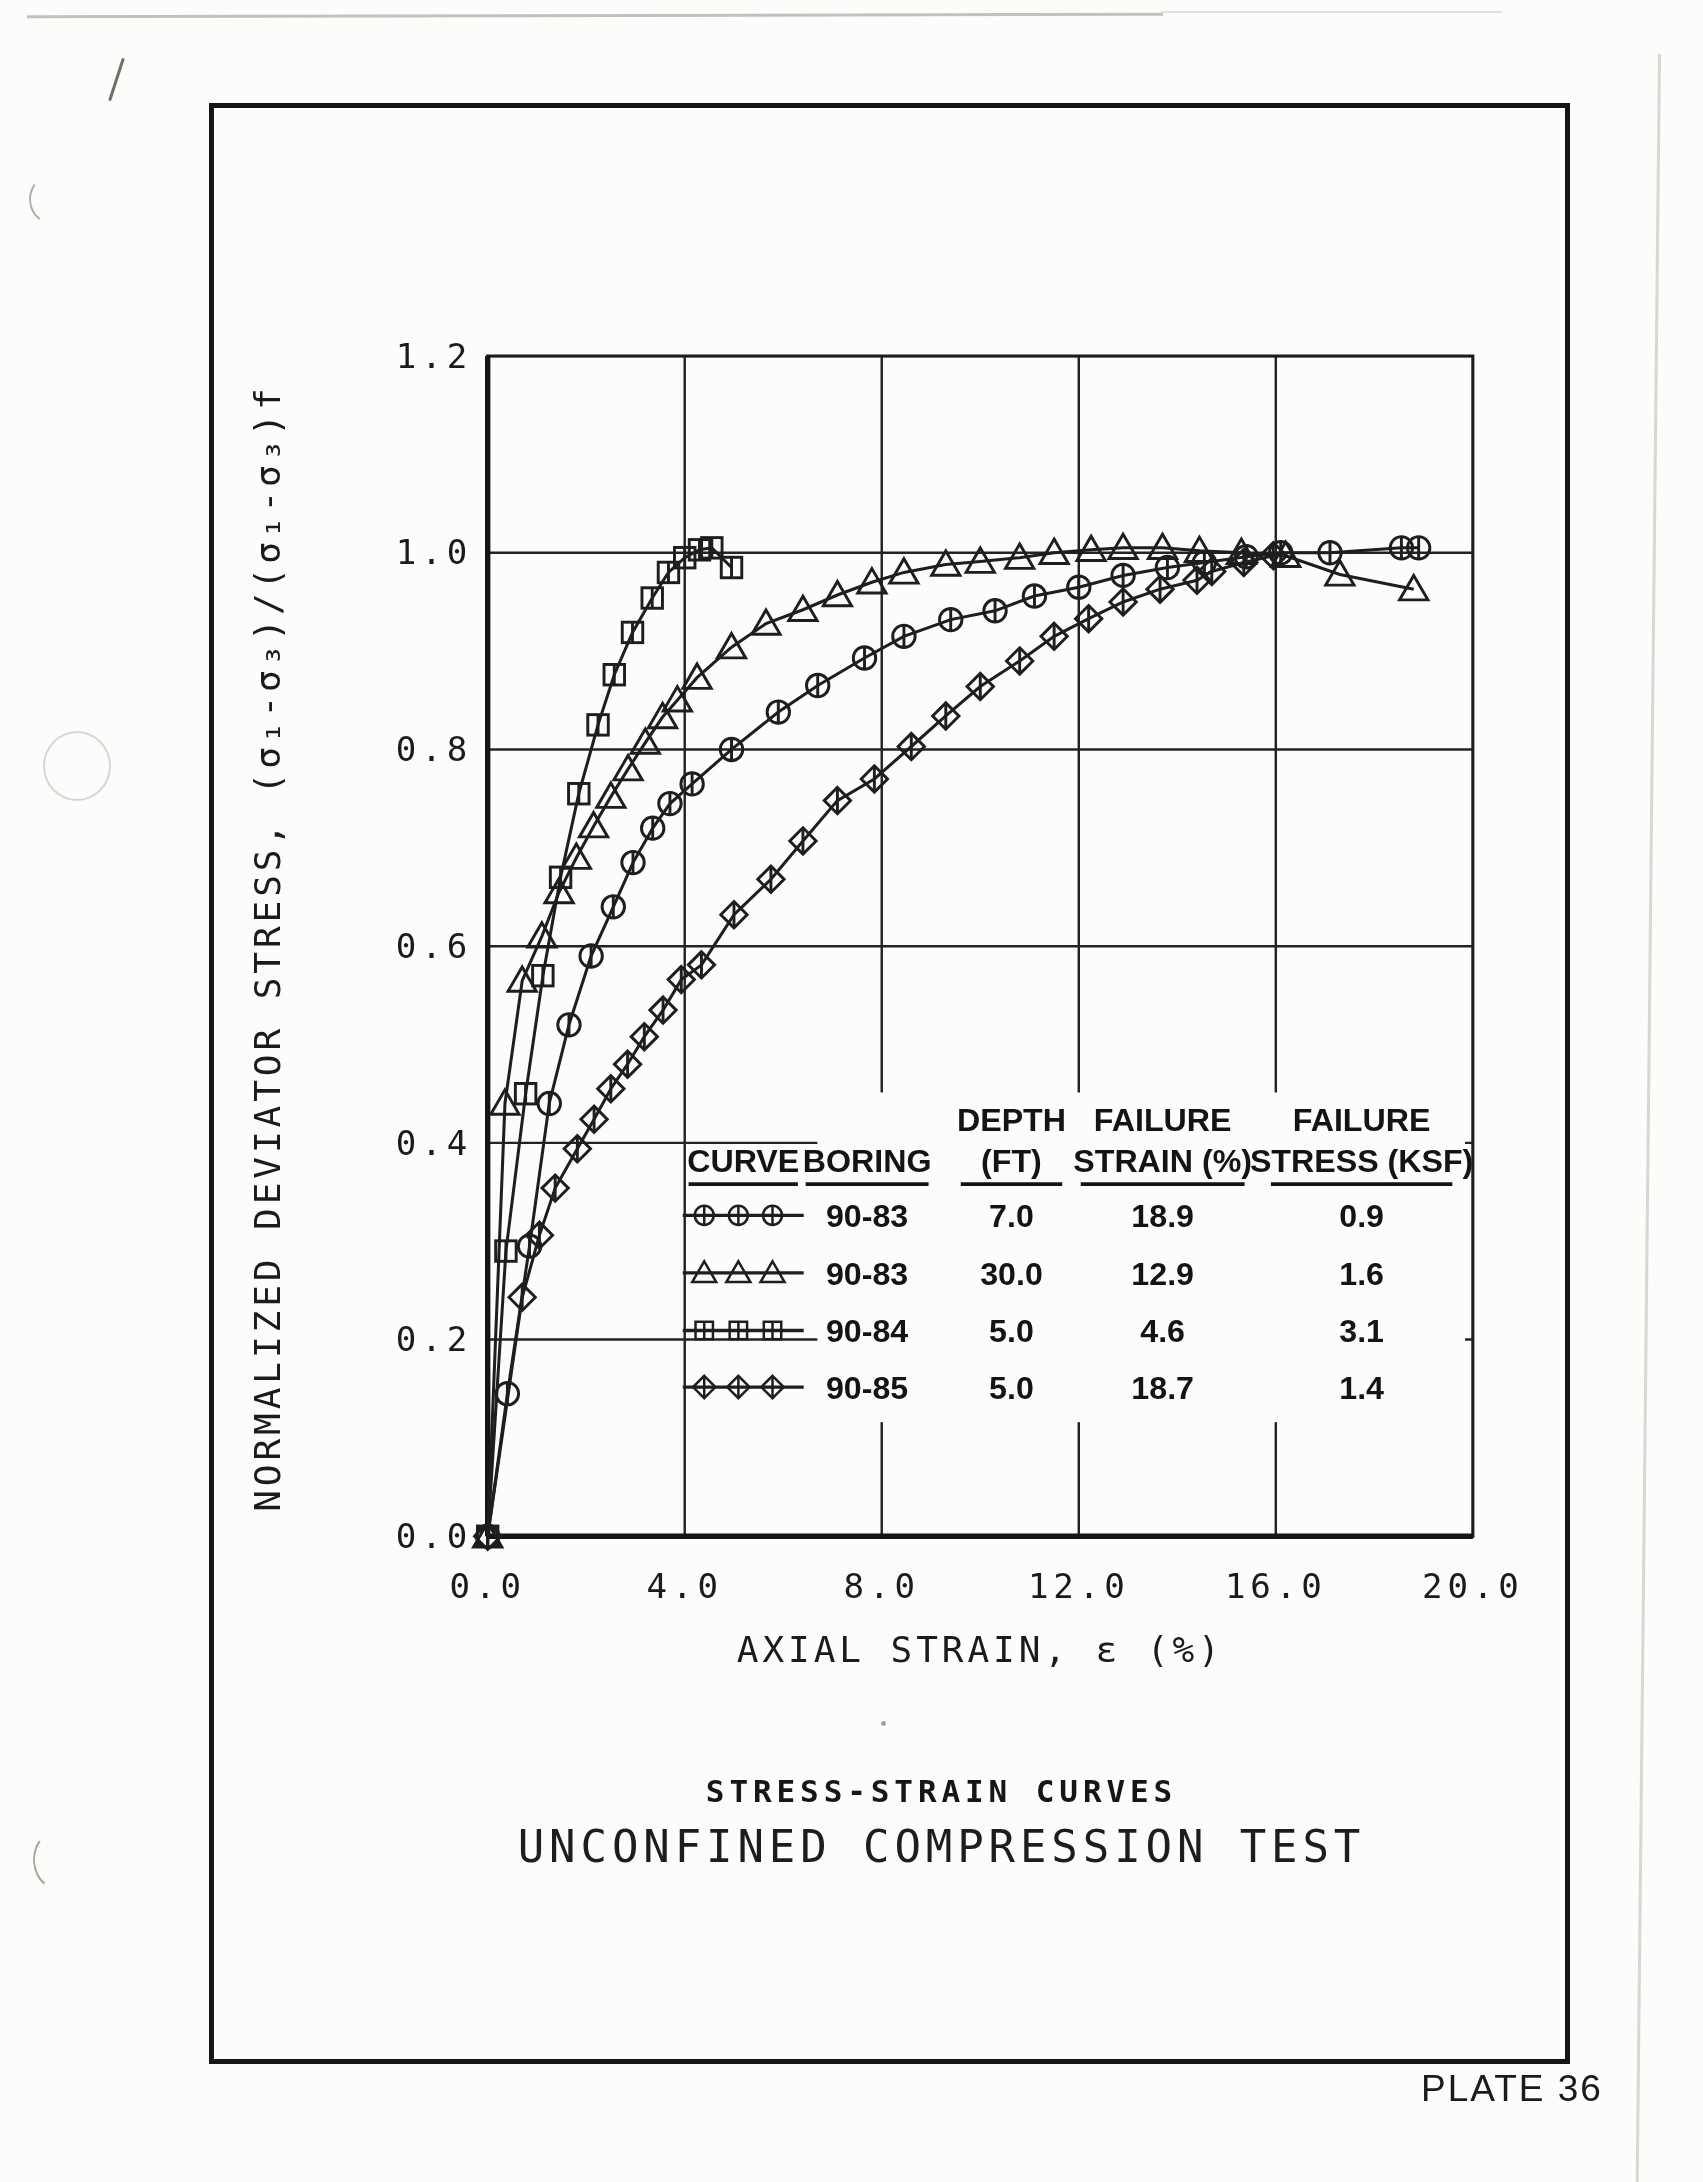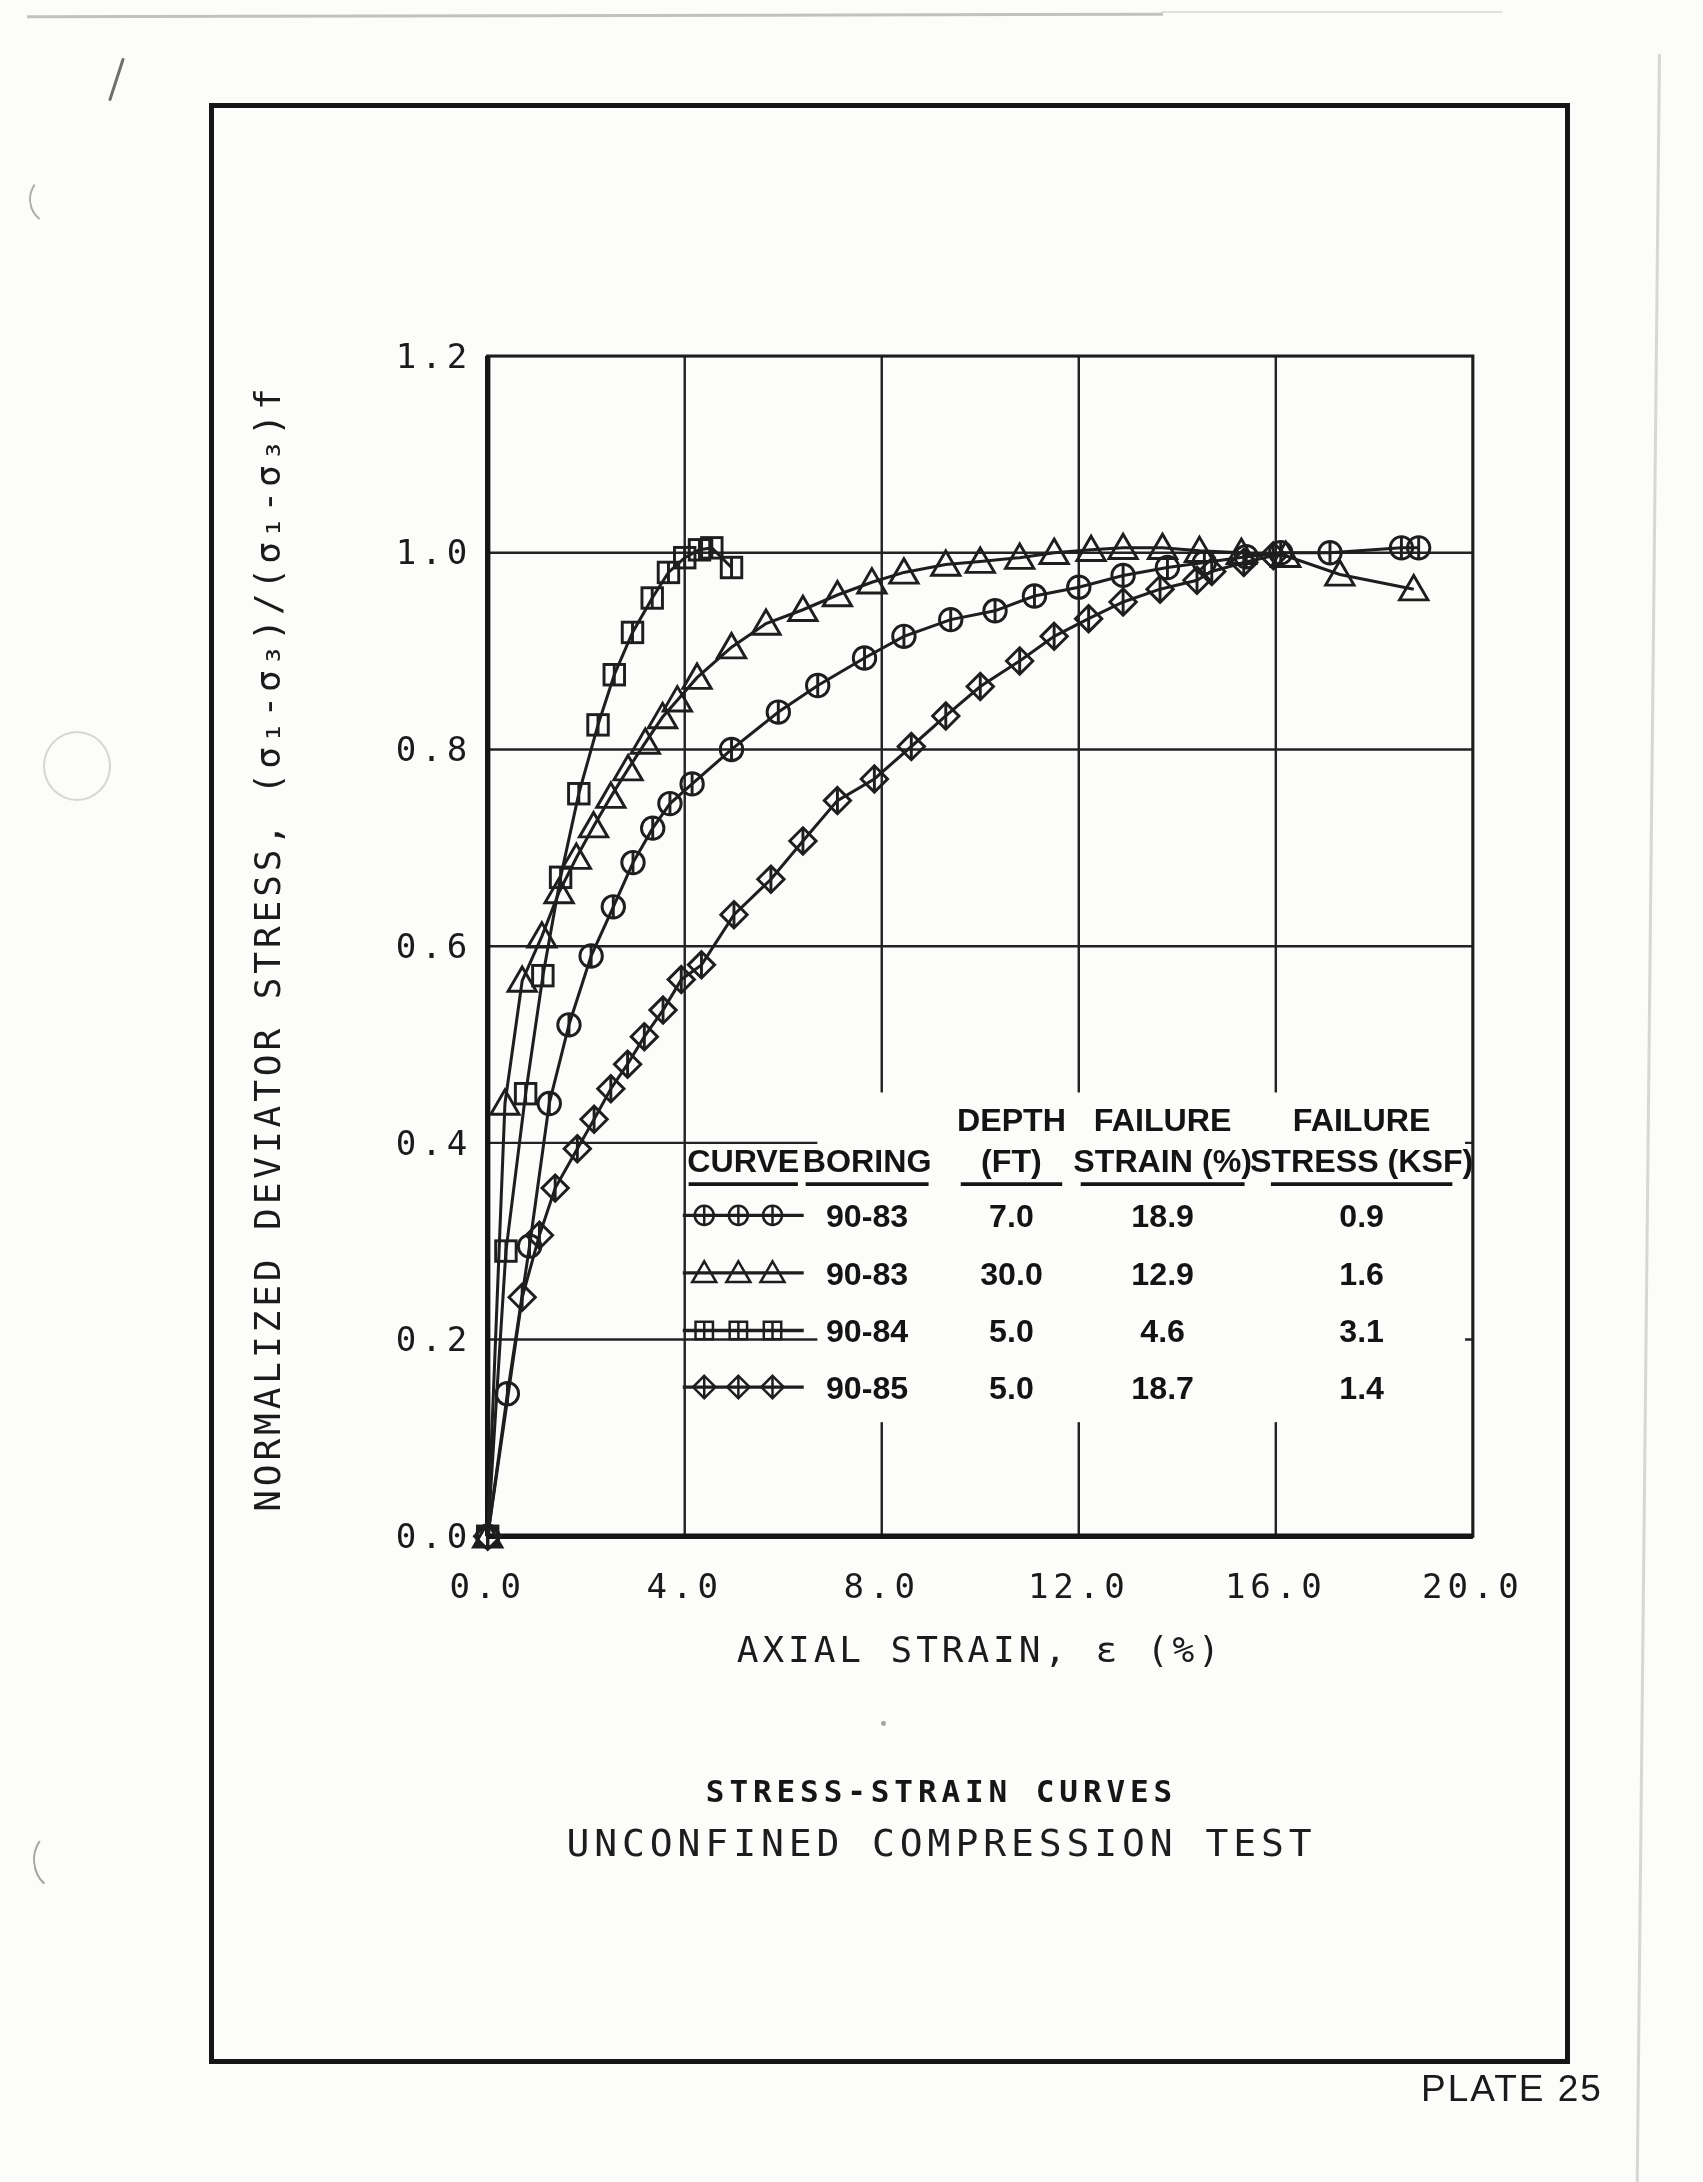"UNCONFINED COMPRESSION TEST" .chart-subtitle { font-size: 38px -> 44px }
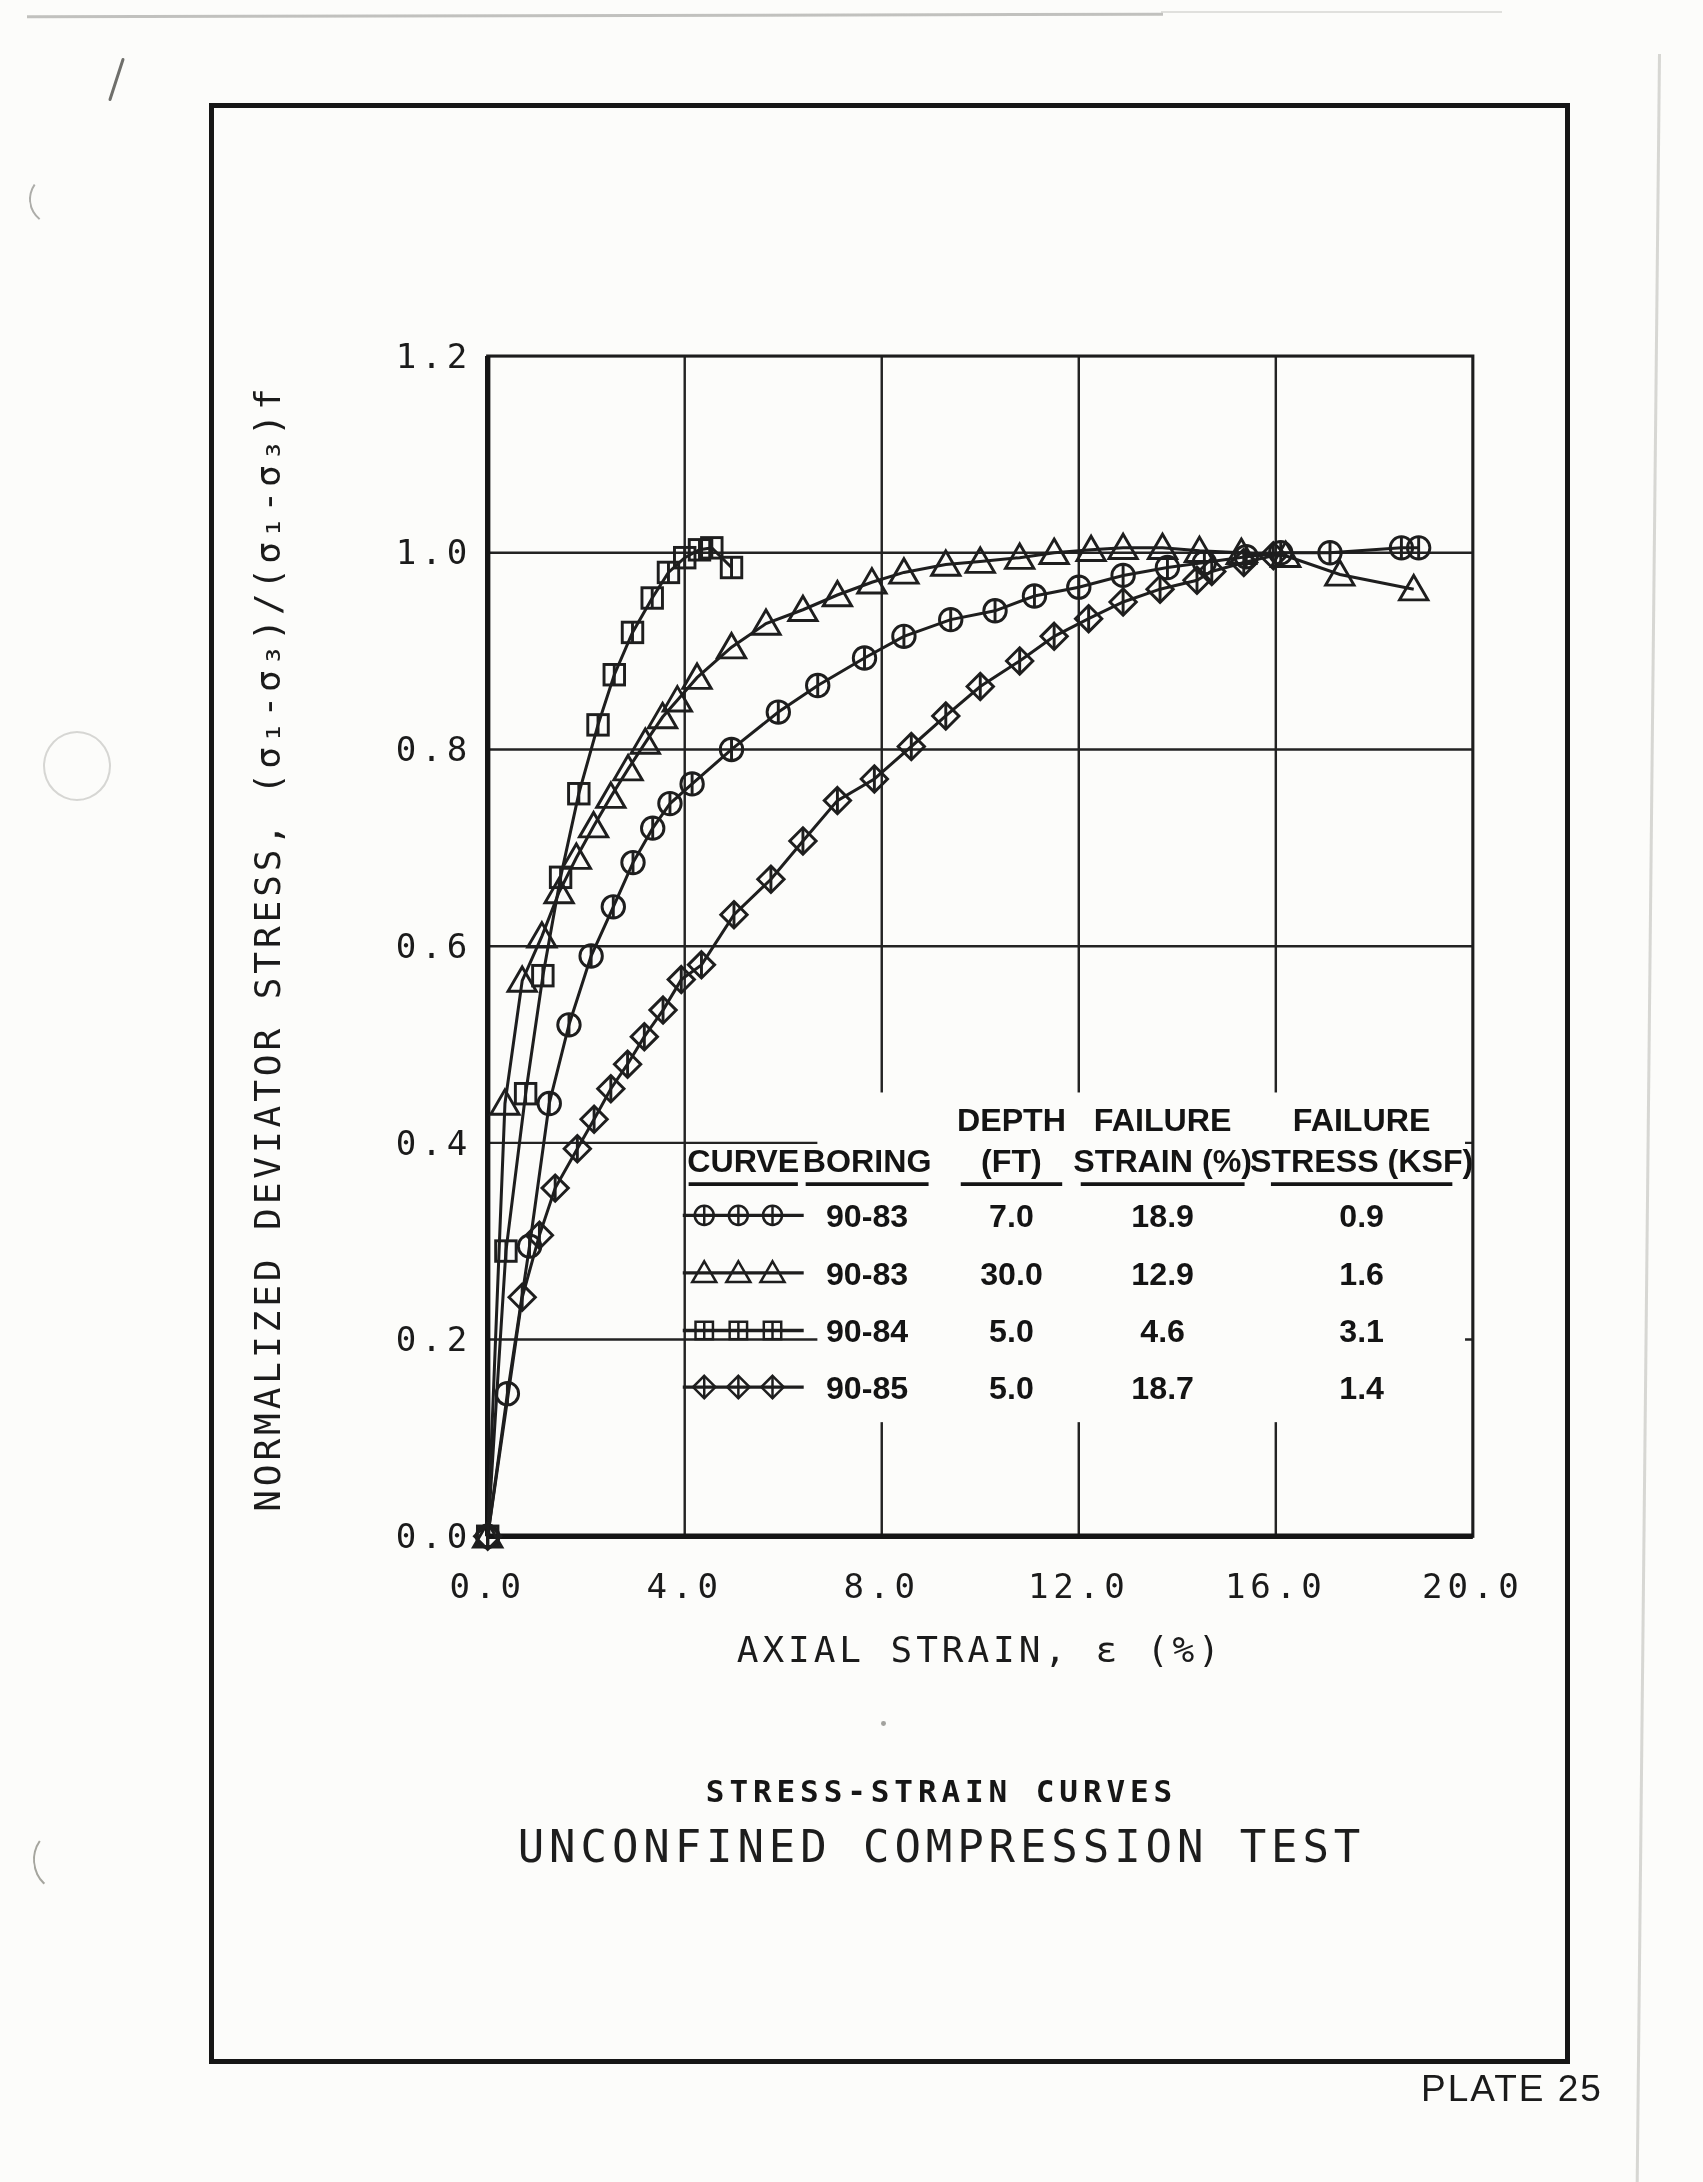"PLATE 25" div.plate { text: 25 -> 36 }
